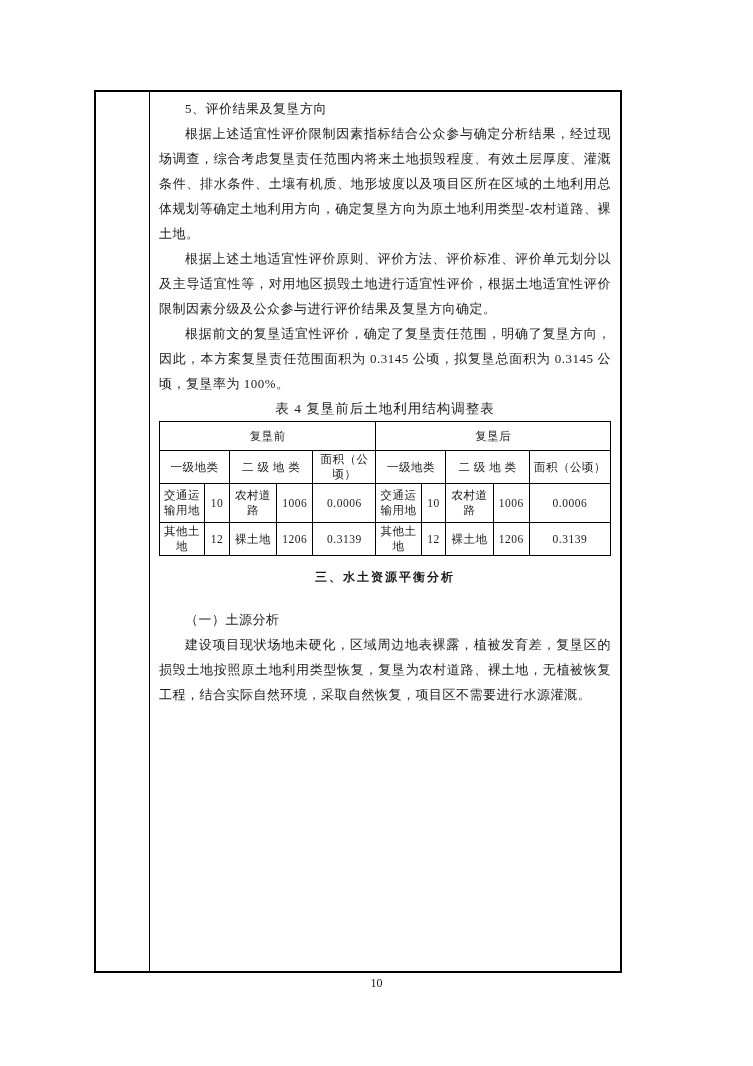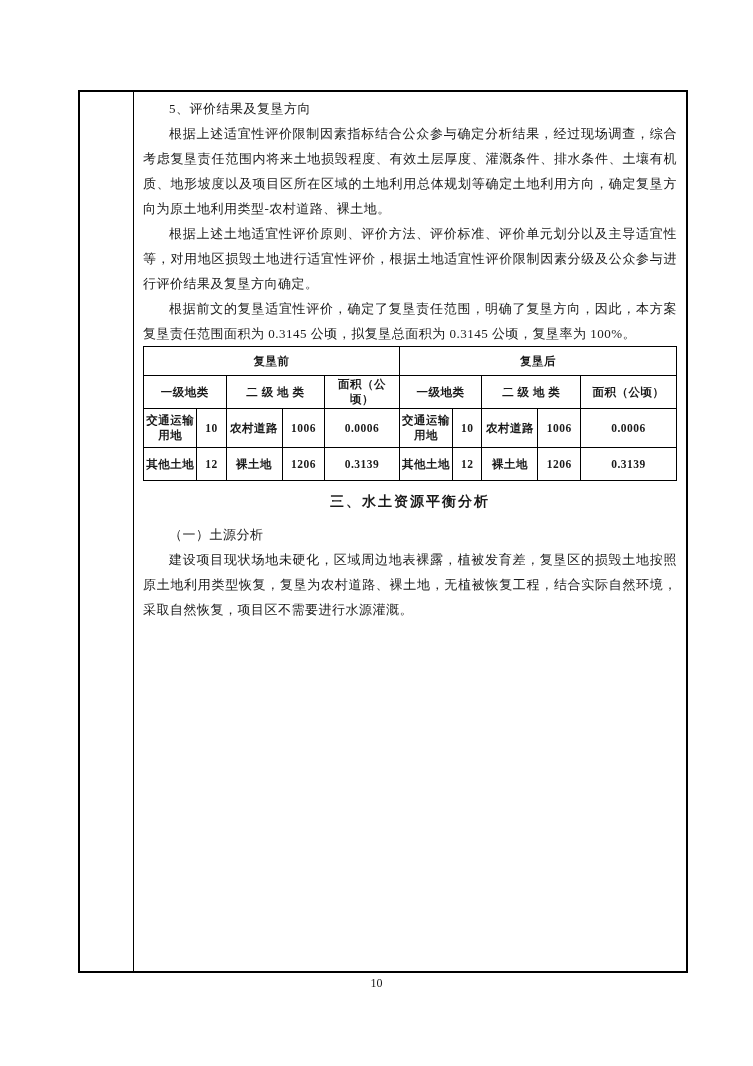"5、评价结果及复垦方向" .outer-box { left: 78px -> 94px; width: 610px -> 528px }
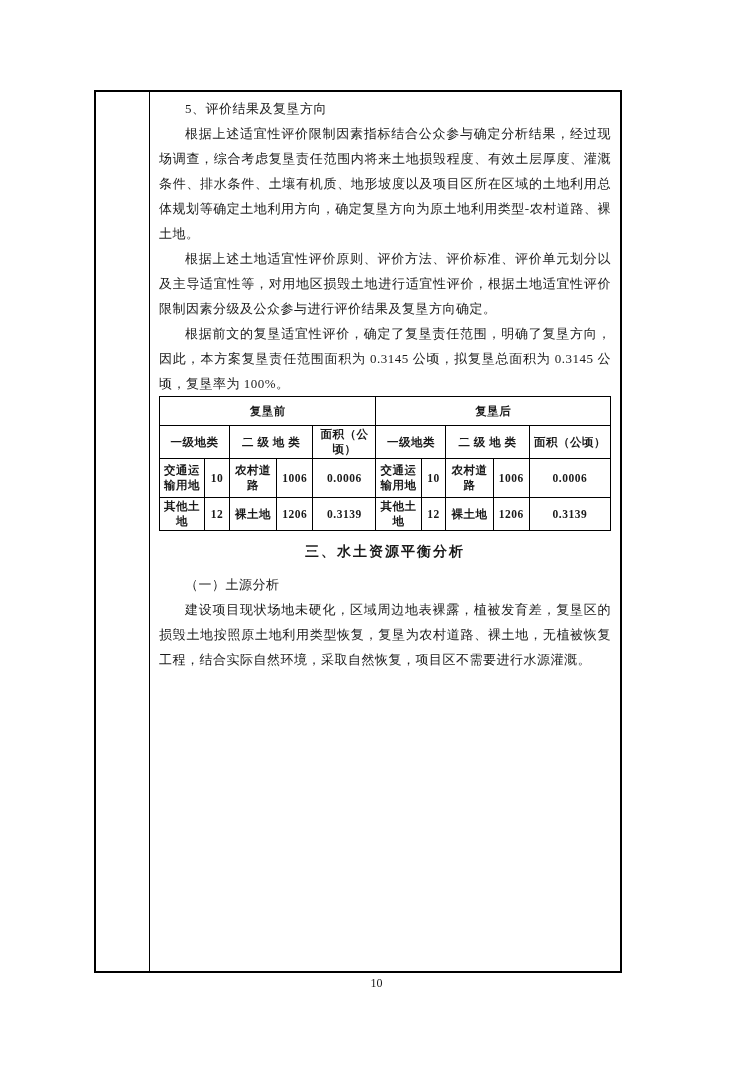"表 4 复垦前后土地利用结构调整表" p.caption { html: none -> <p>表 4 复垦前后土地利用结构调整表</p> }
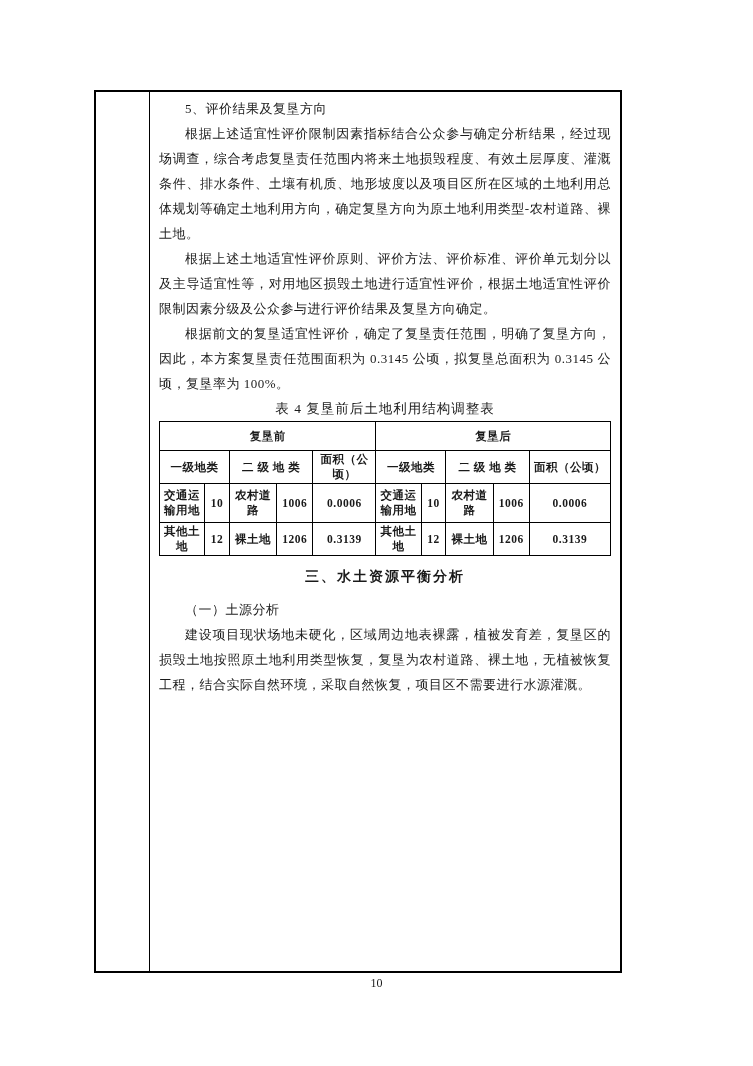"复垦前" table.land td { font-weight: bold -> none }
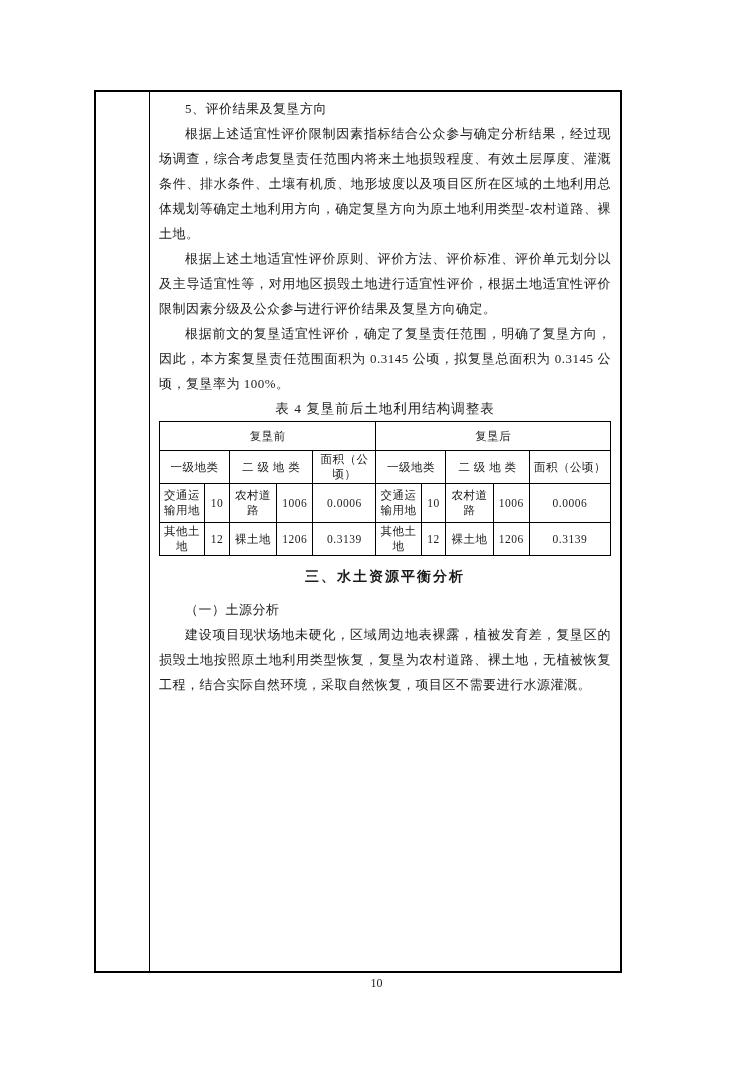"三、水土资源平衡分析" h2.chapter { font-size: 14px -> 12px; margin: 7px 0 6px 0 -> 7px 0 16px 0 }
